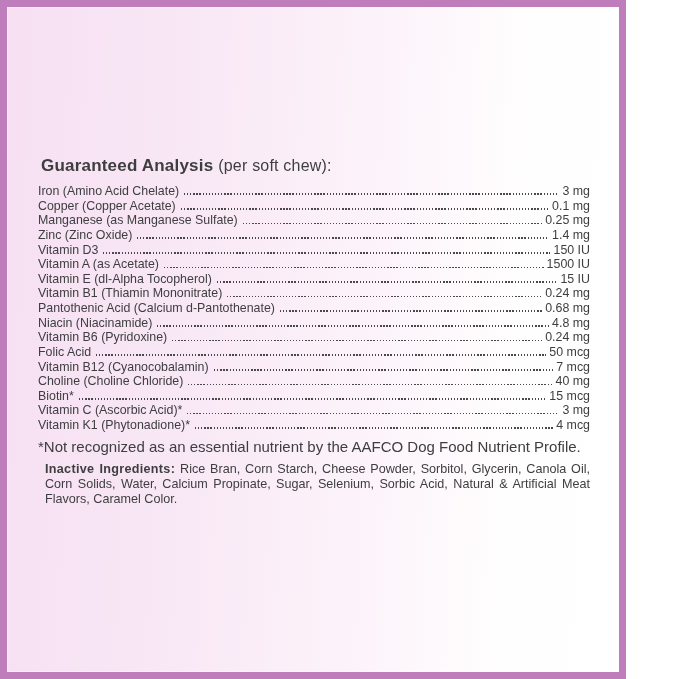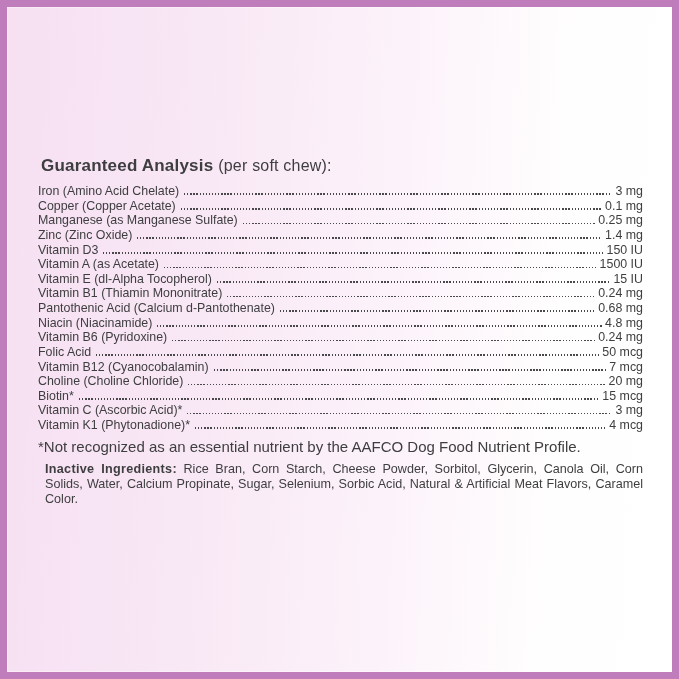"Guaranteed Analysis (per soft chew):" .frame { width: 679px -> 626px }
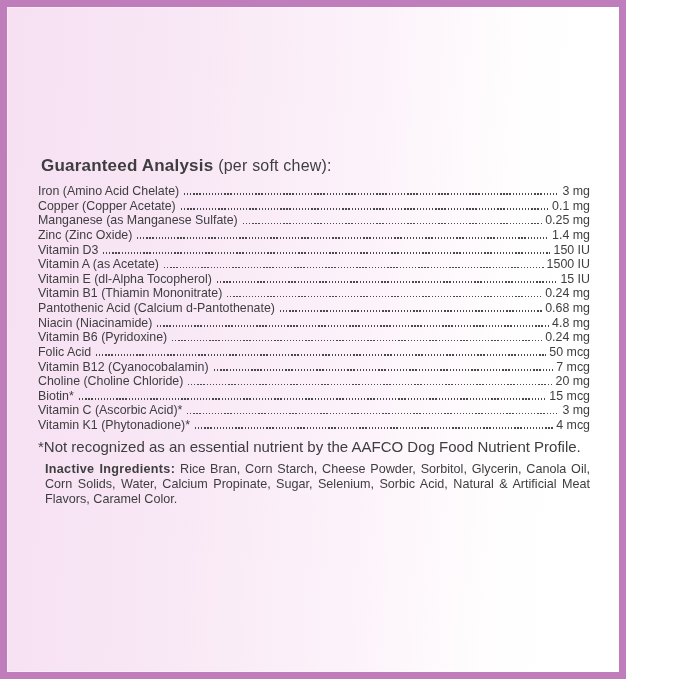"20 mg" span.val { text: 20 -> 40 }
